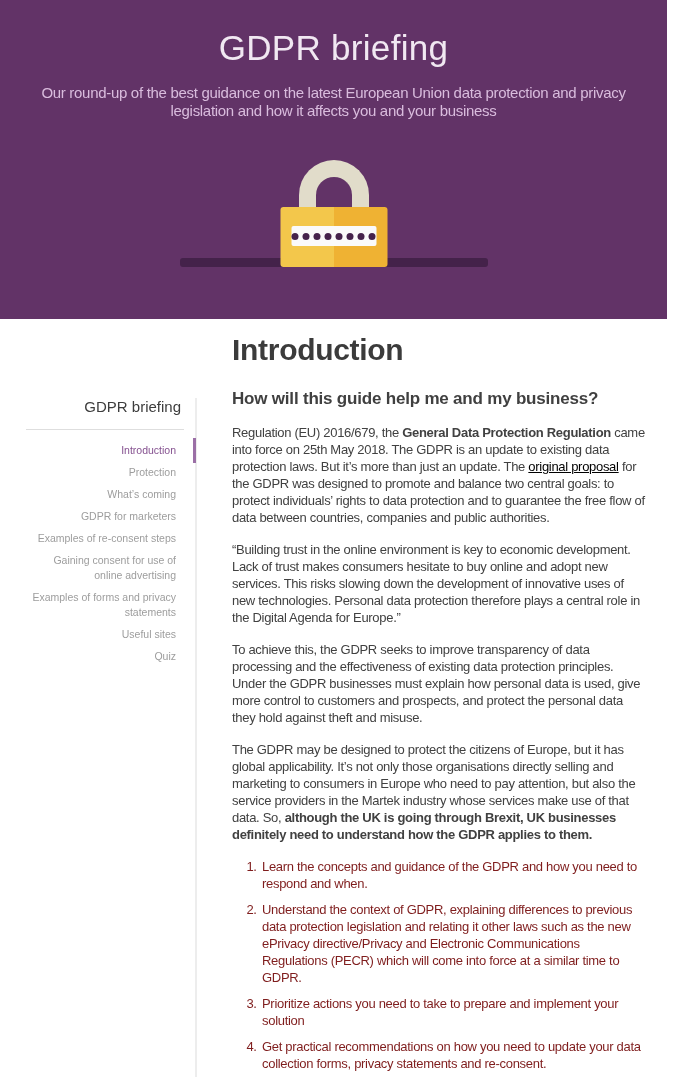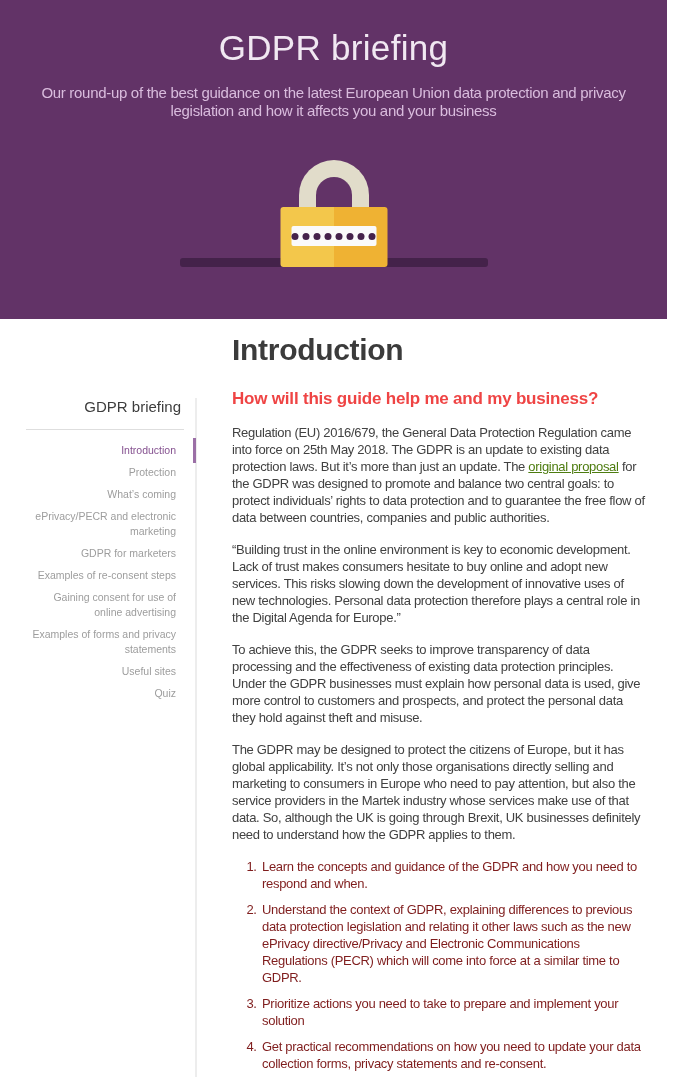"How will this guide help" .main-subheading { color: #ef4444 -> #404040 }
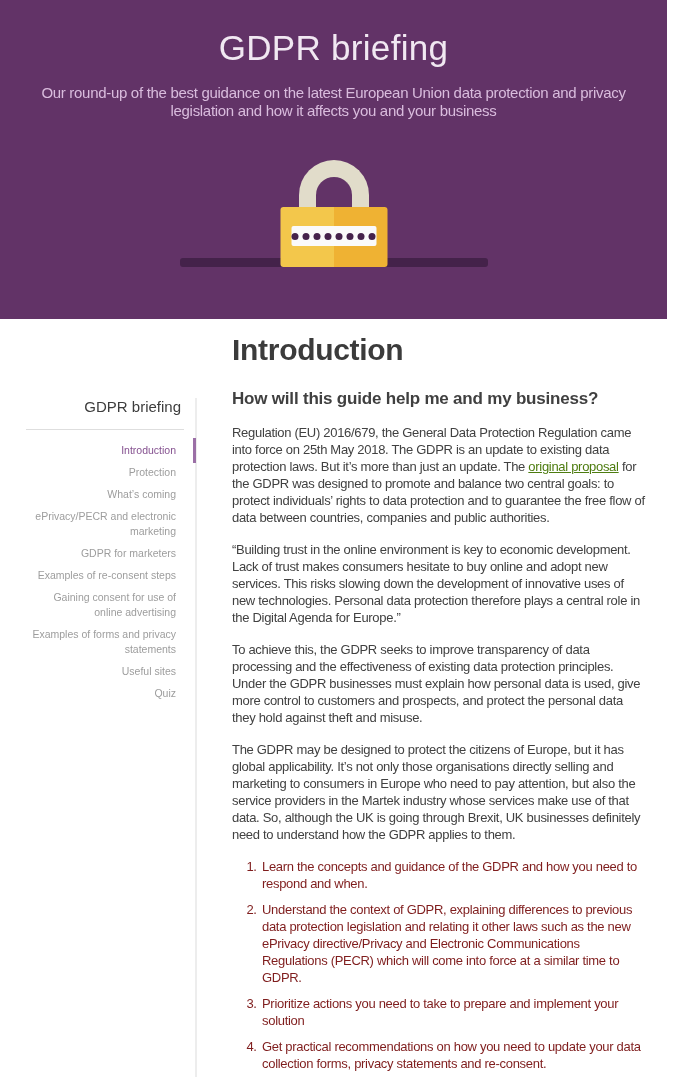"General Data Protection Regulation" .b { font-weight: 400 -> 700 }
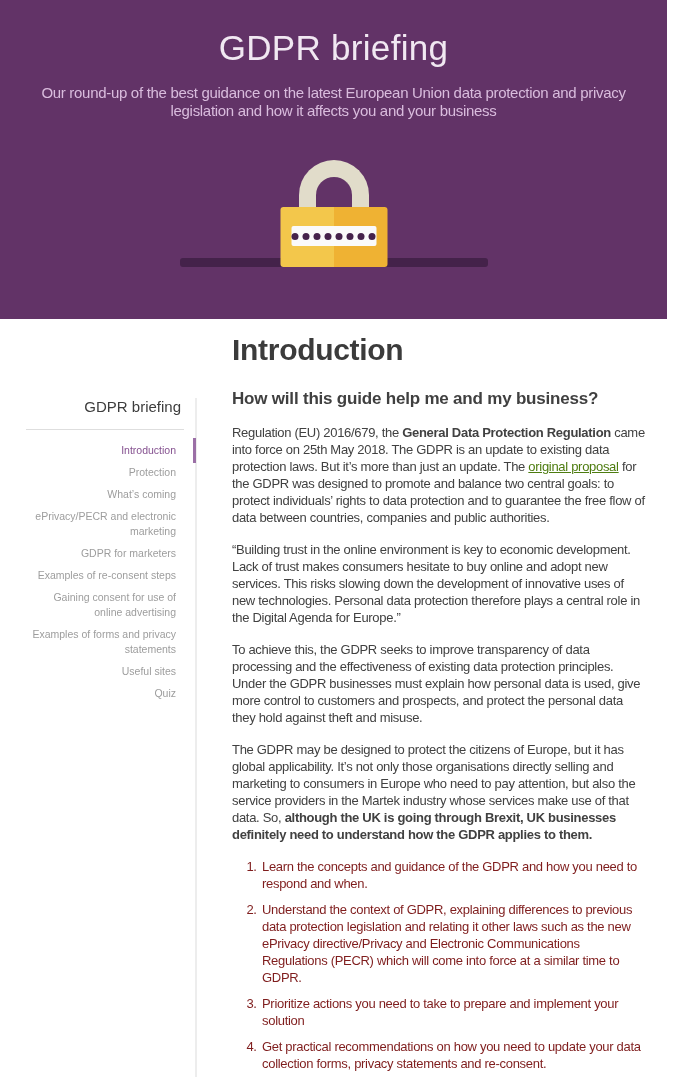"original proposal" .inline-link { color: #4d7c0f -> #000000 }
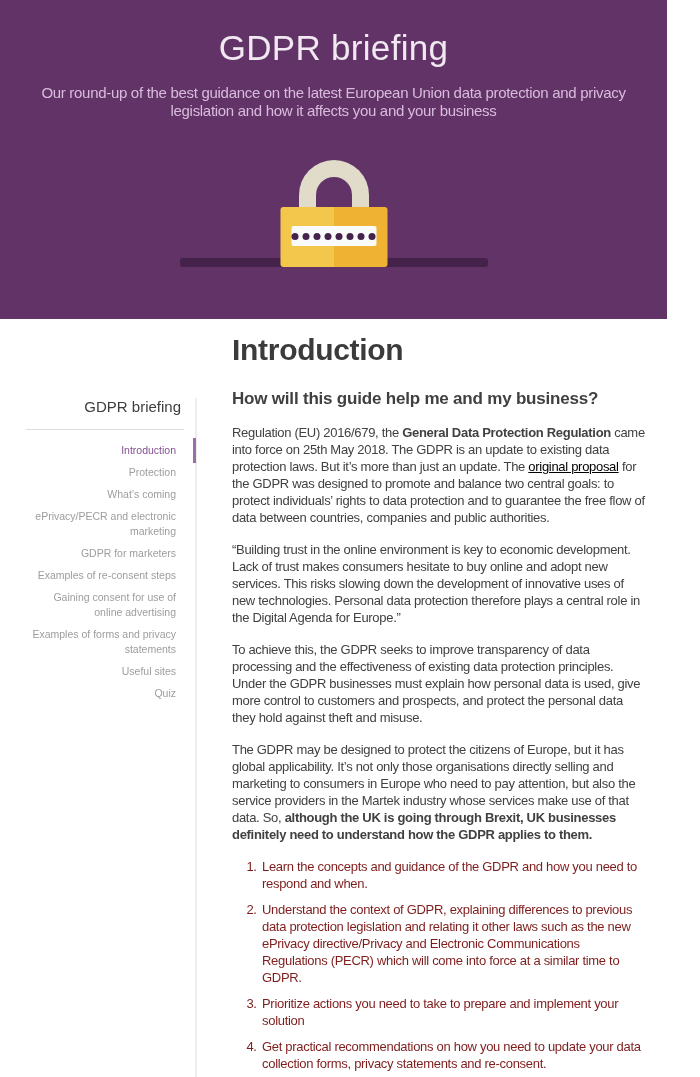"ePrivacy/PECR and electronic marketing" li.nav-item { html: <li>ePrivacy/PECR and electronic marketing</li> -> none }
